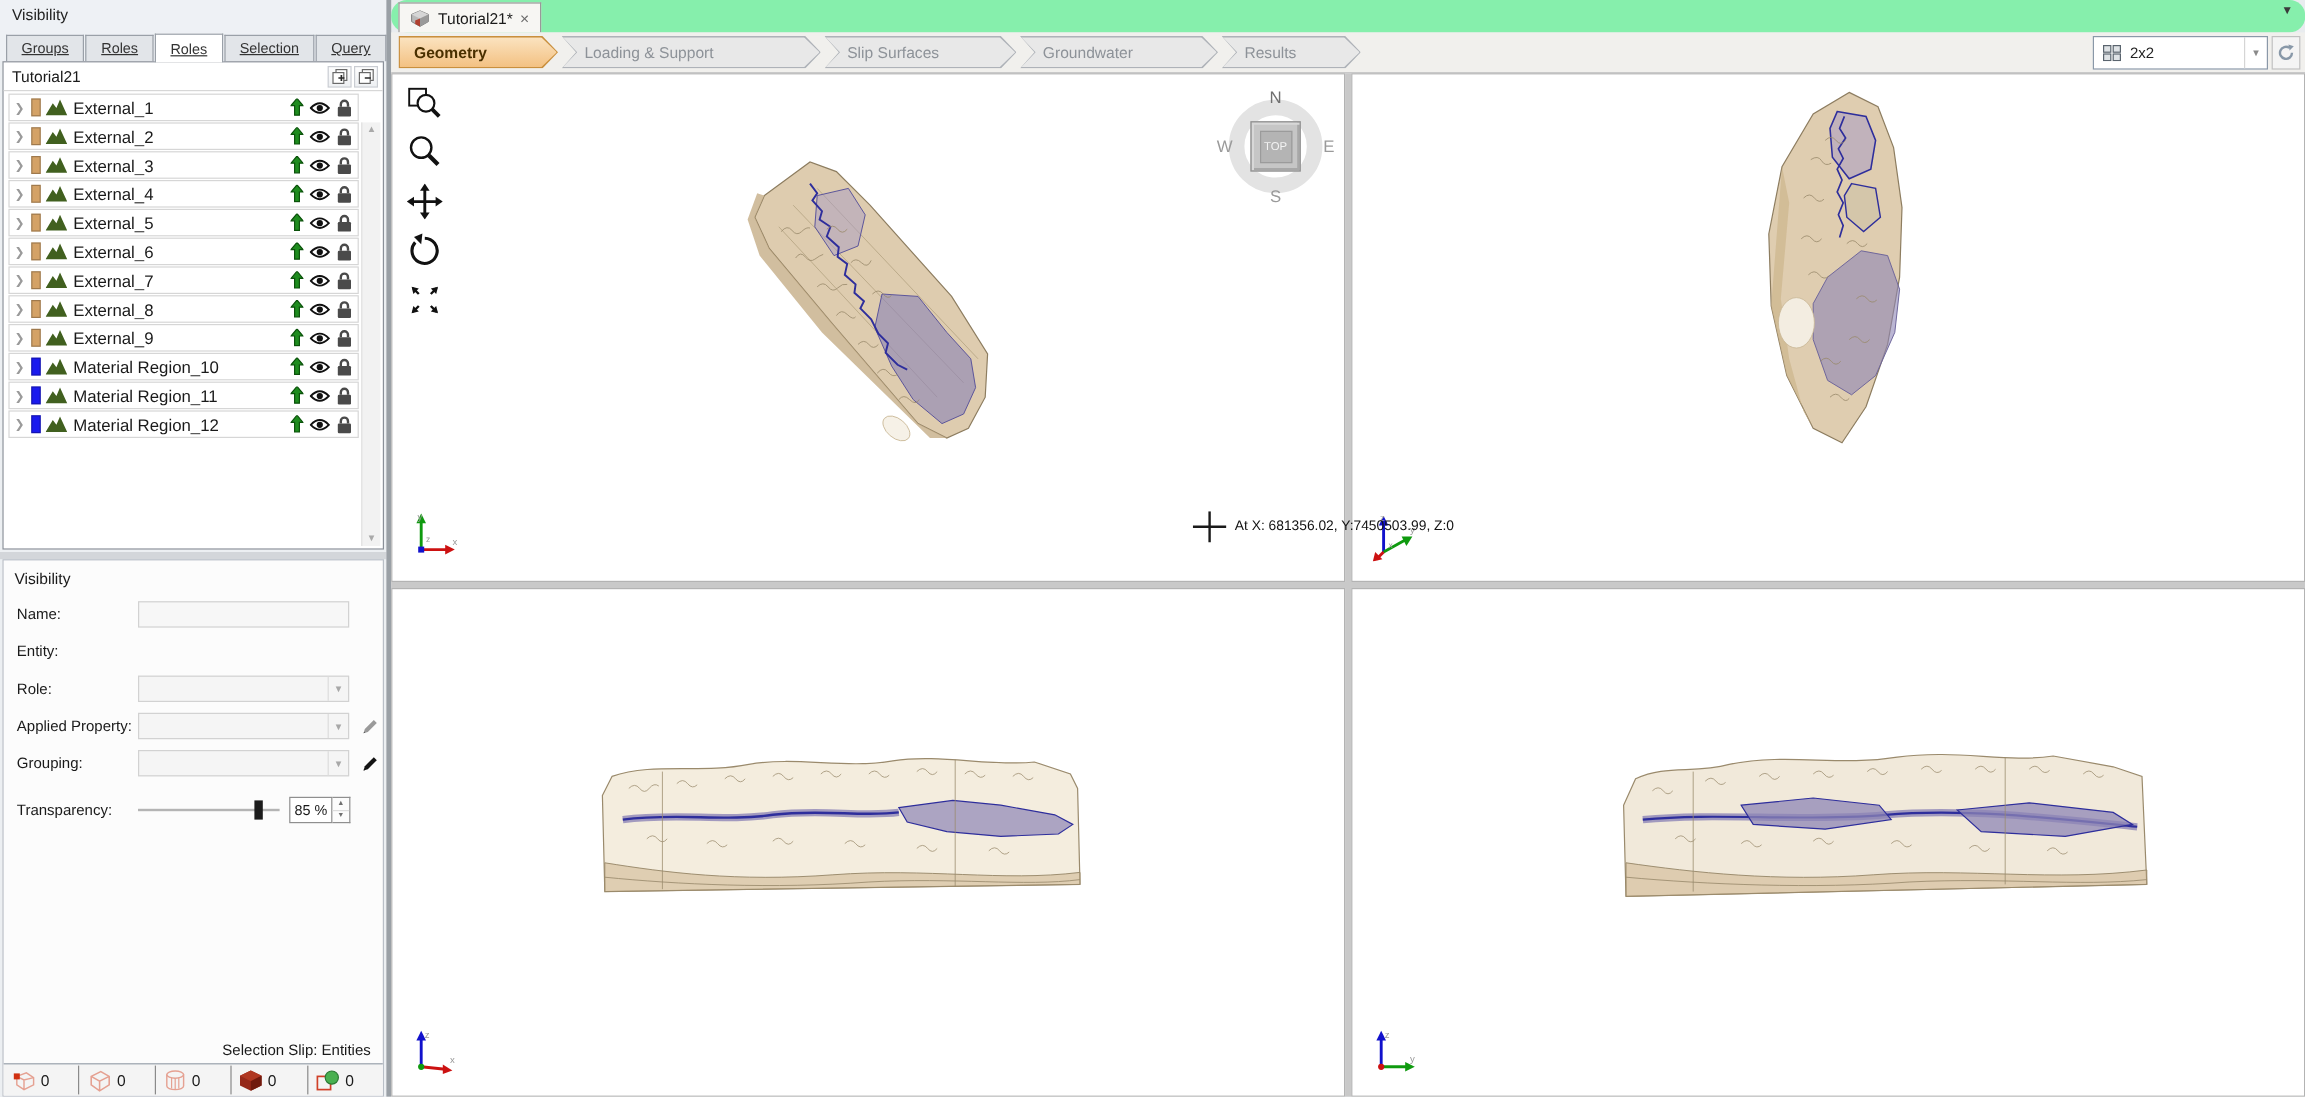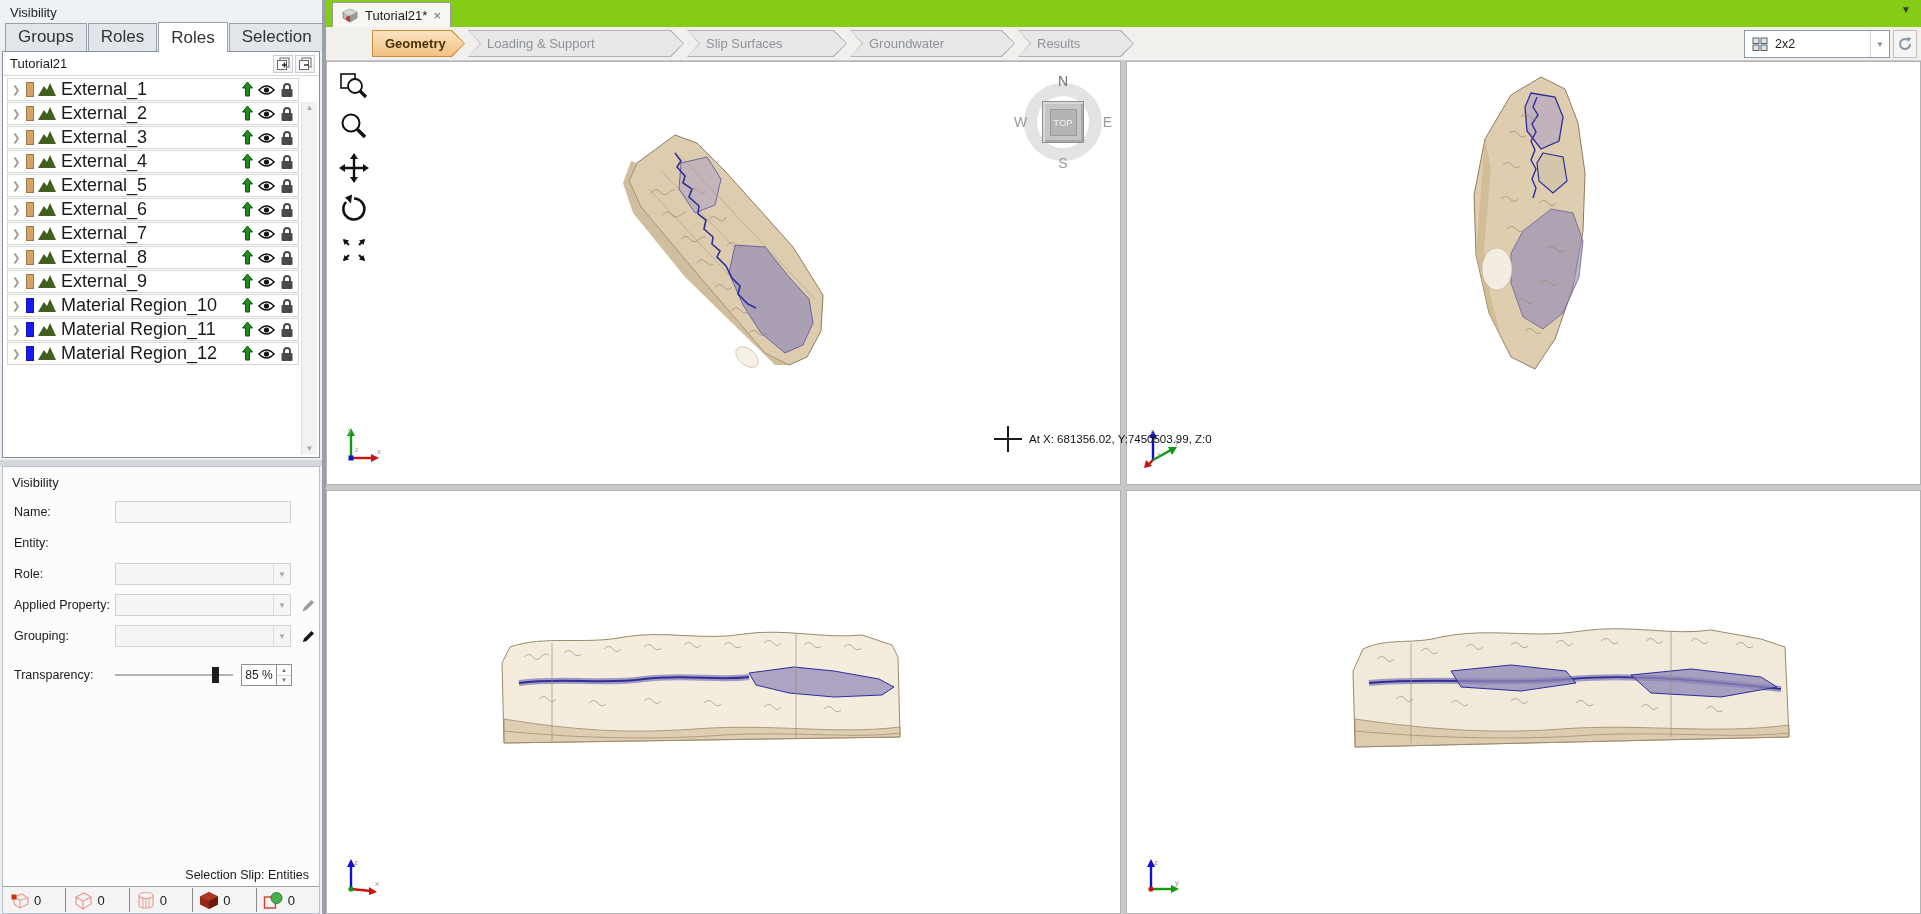"Tutorial21*" .doc-tabbar { background: #84cc16 -> #86efac; border-radius: none -> 13px }
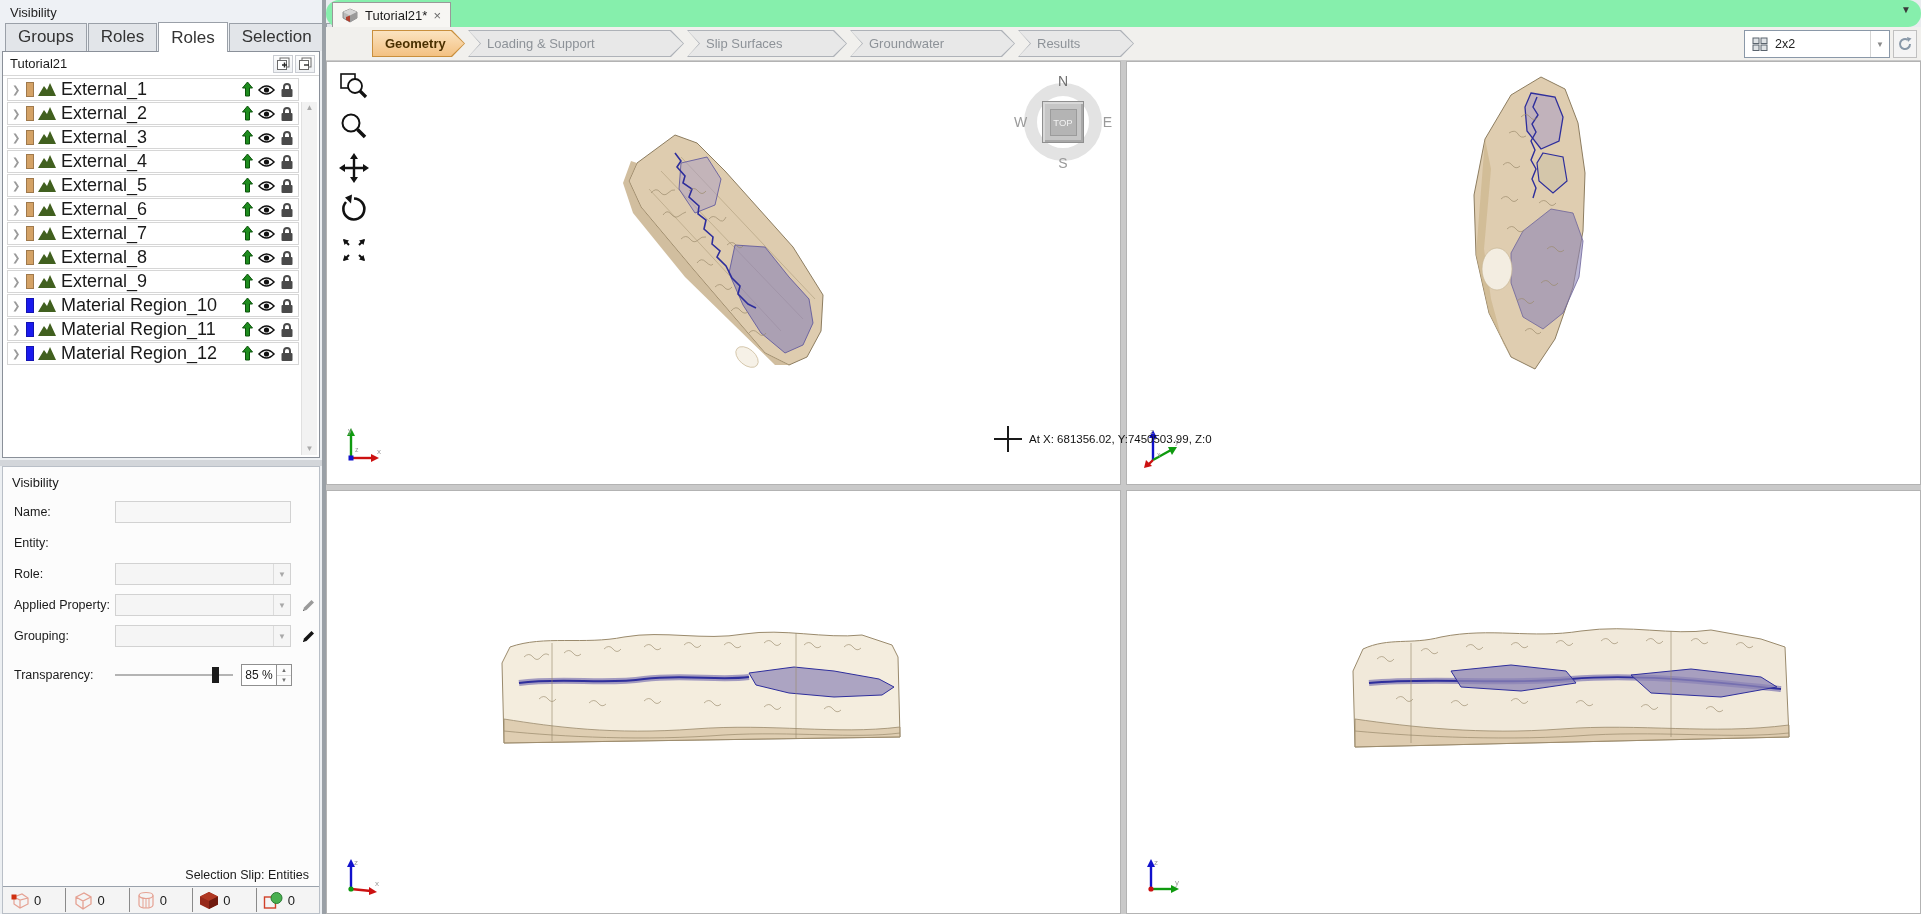"Groups" .vis-tab { font-size: 17px -> 12px; text-decoration: none -> underline }
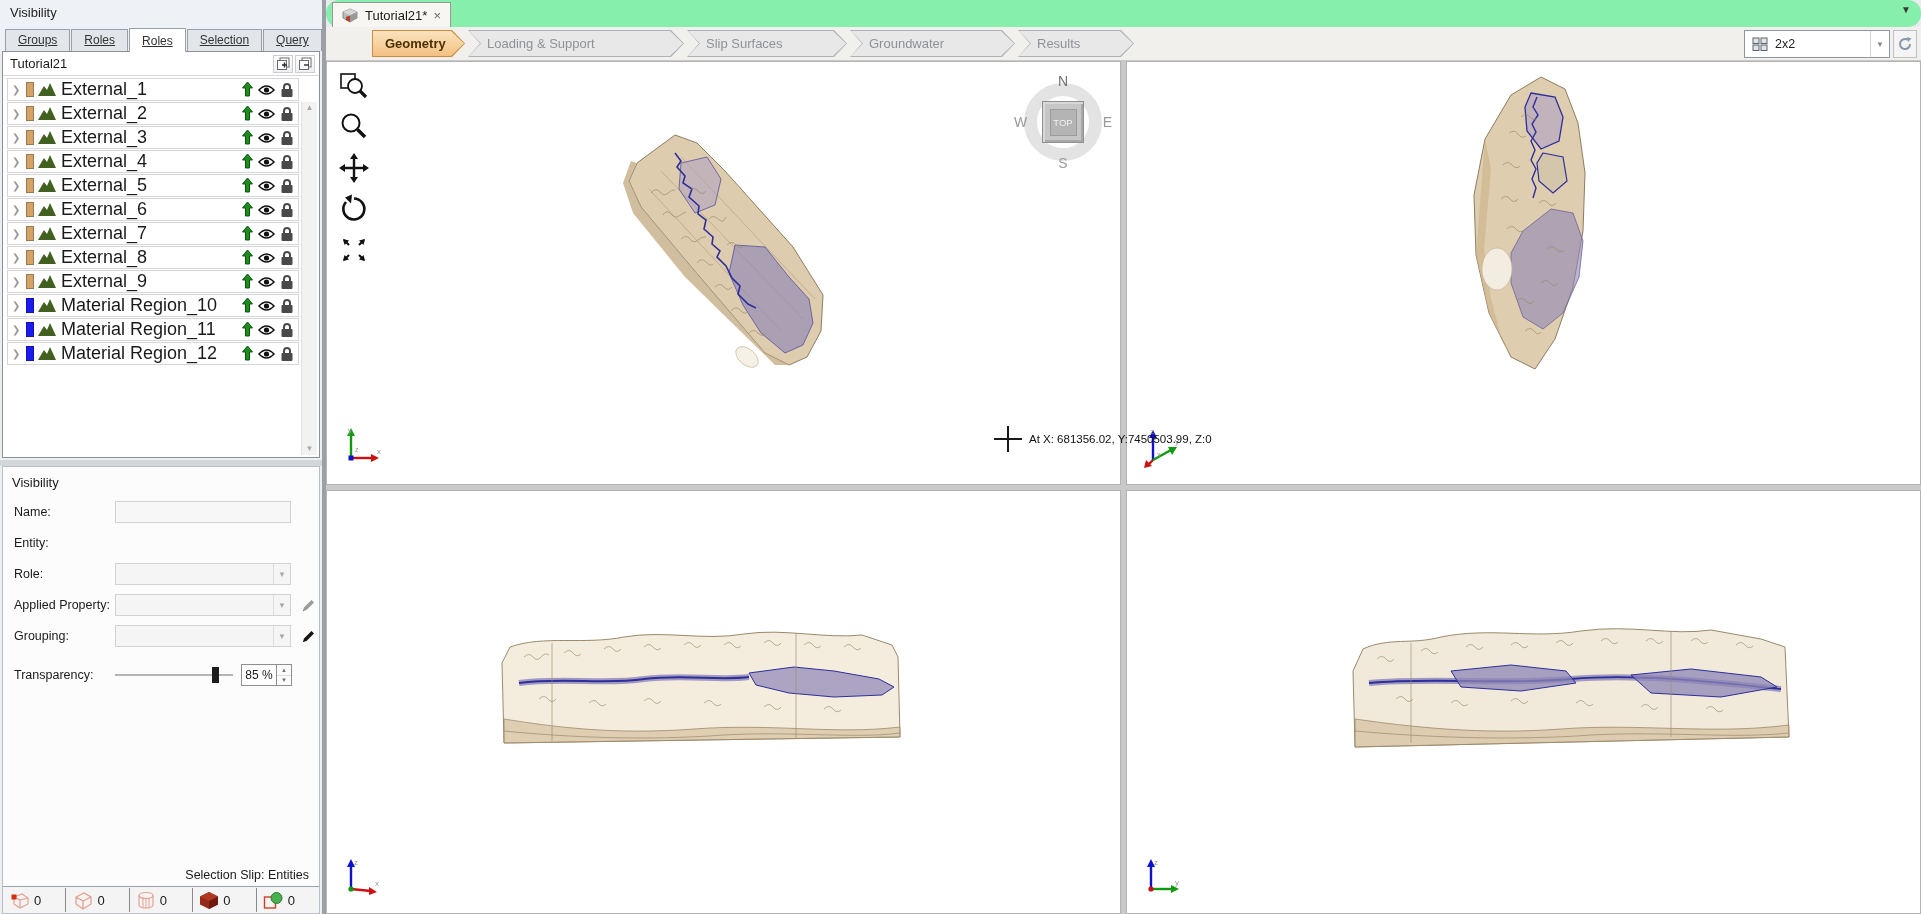"Geometry" .chev.first .border, .chev.first .fill { margin-left: 40px -> none }
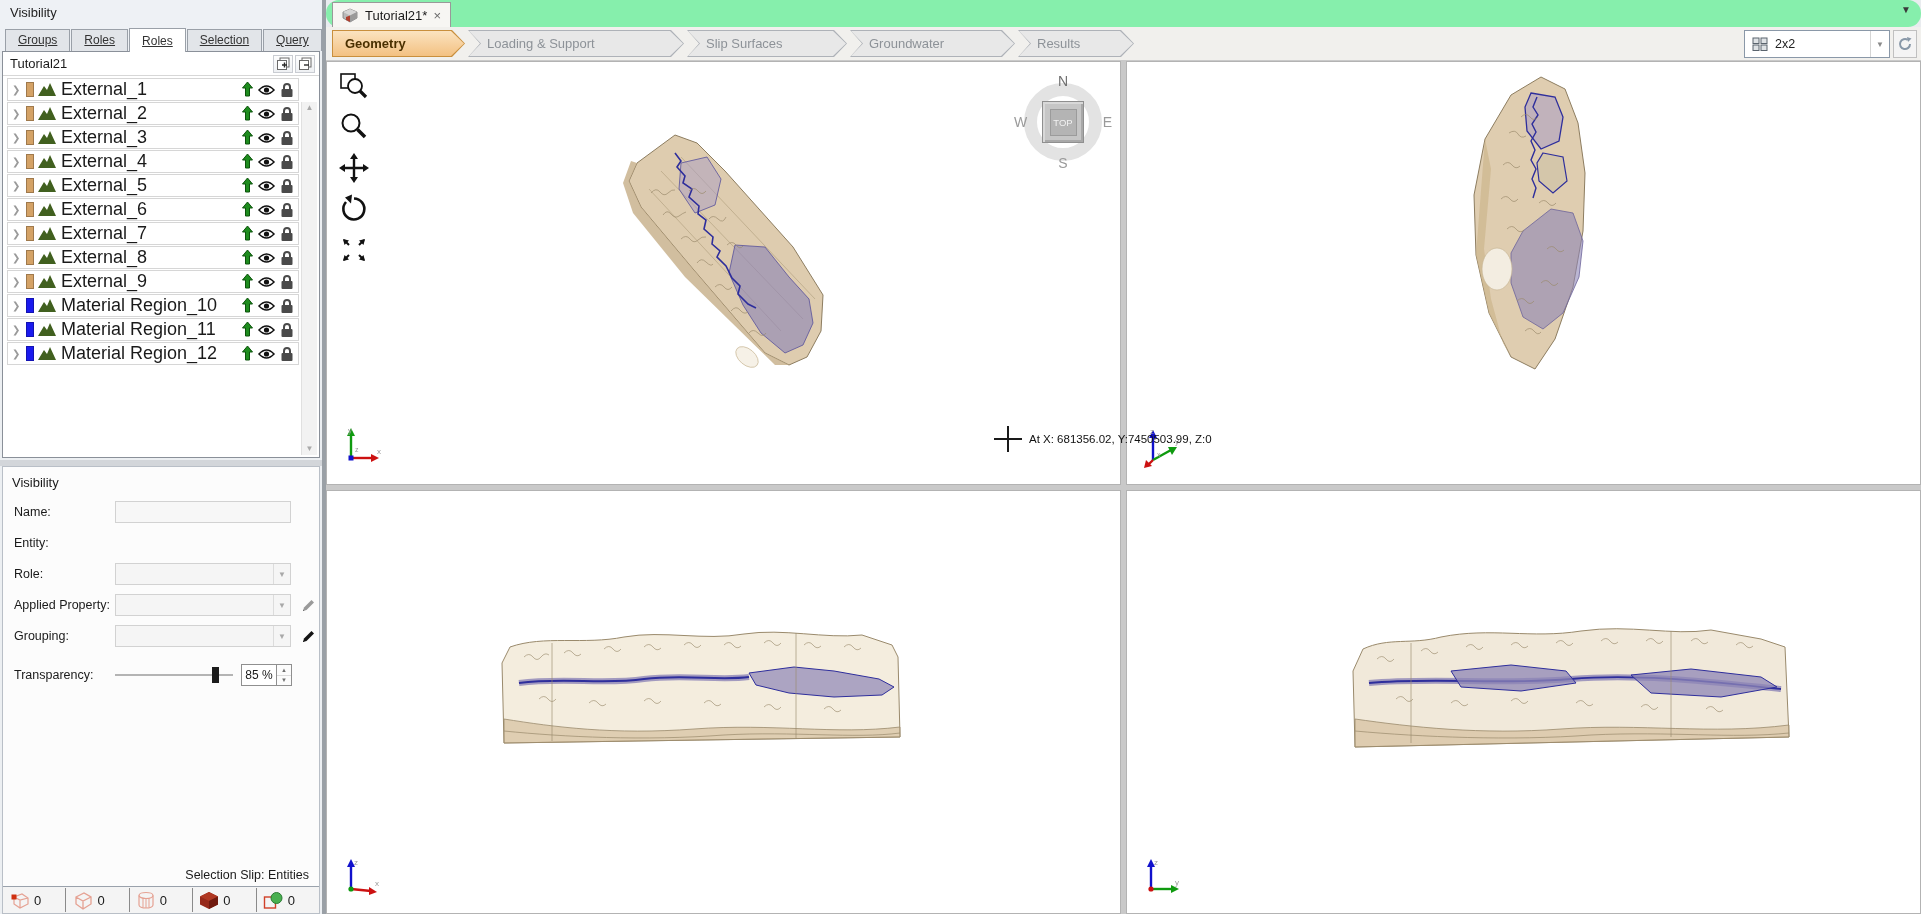"External_1" .tr-label { font-size: 18px -> 14px }
